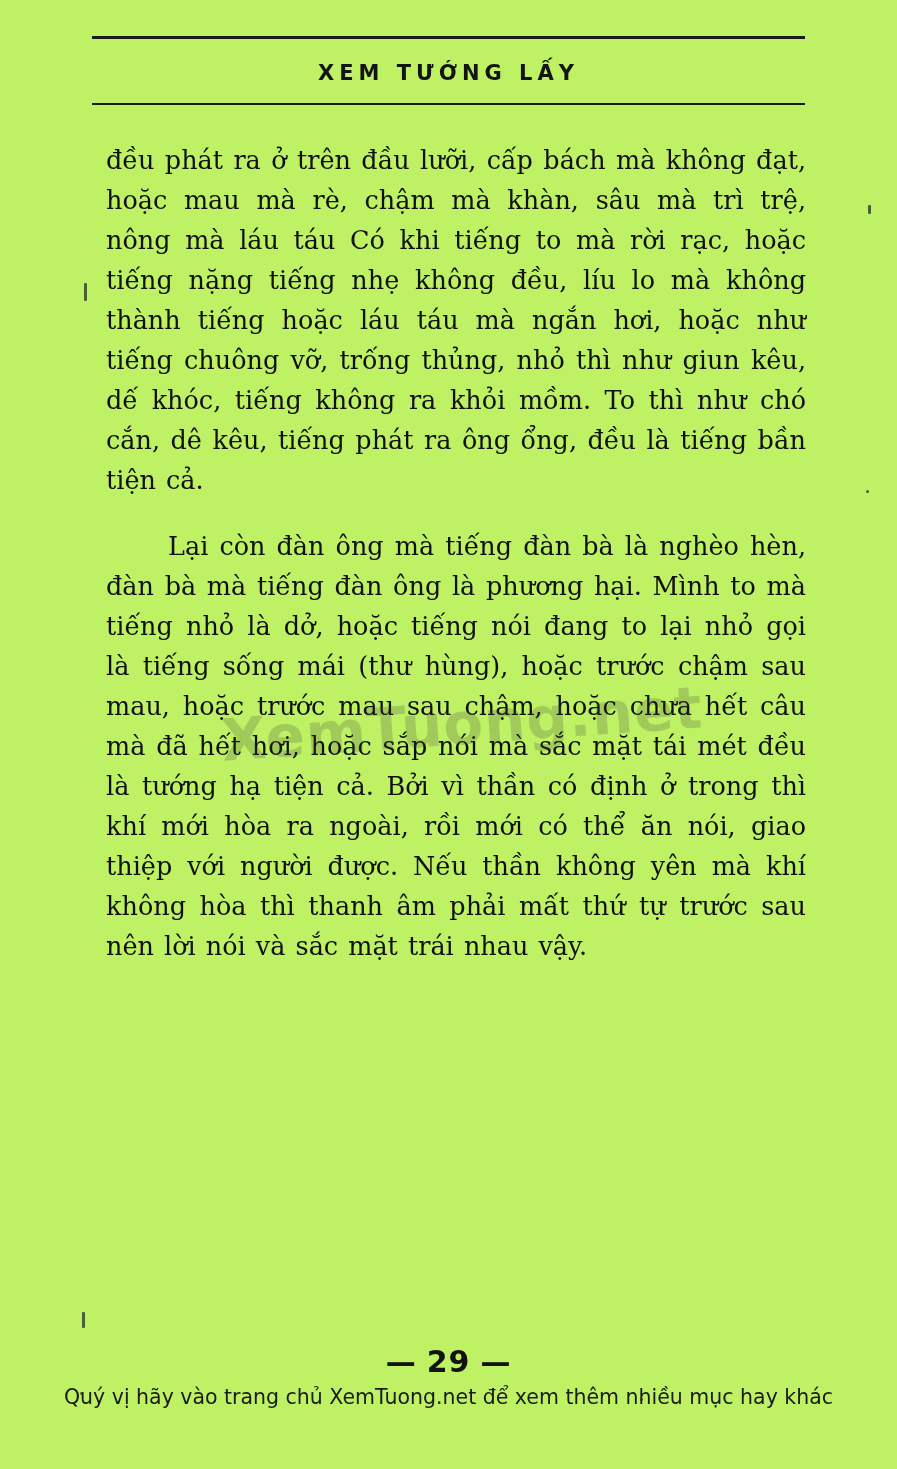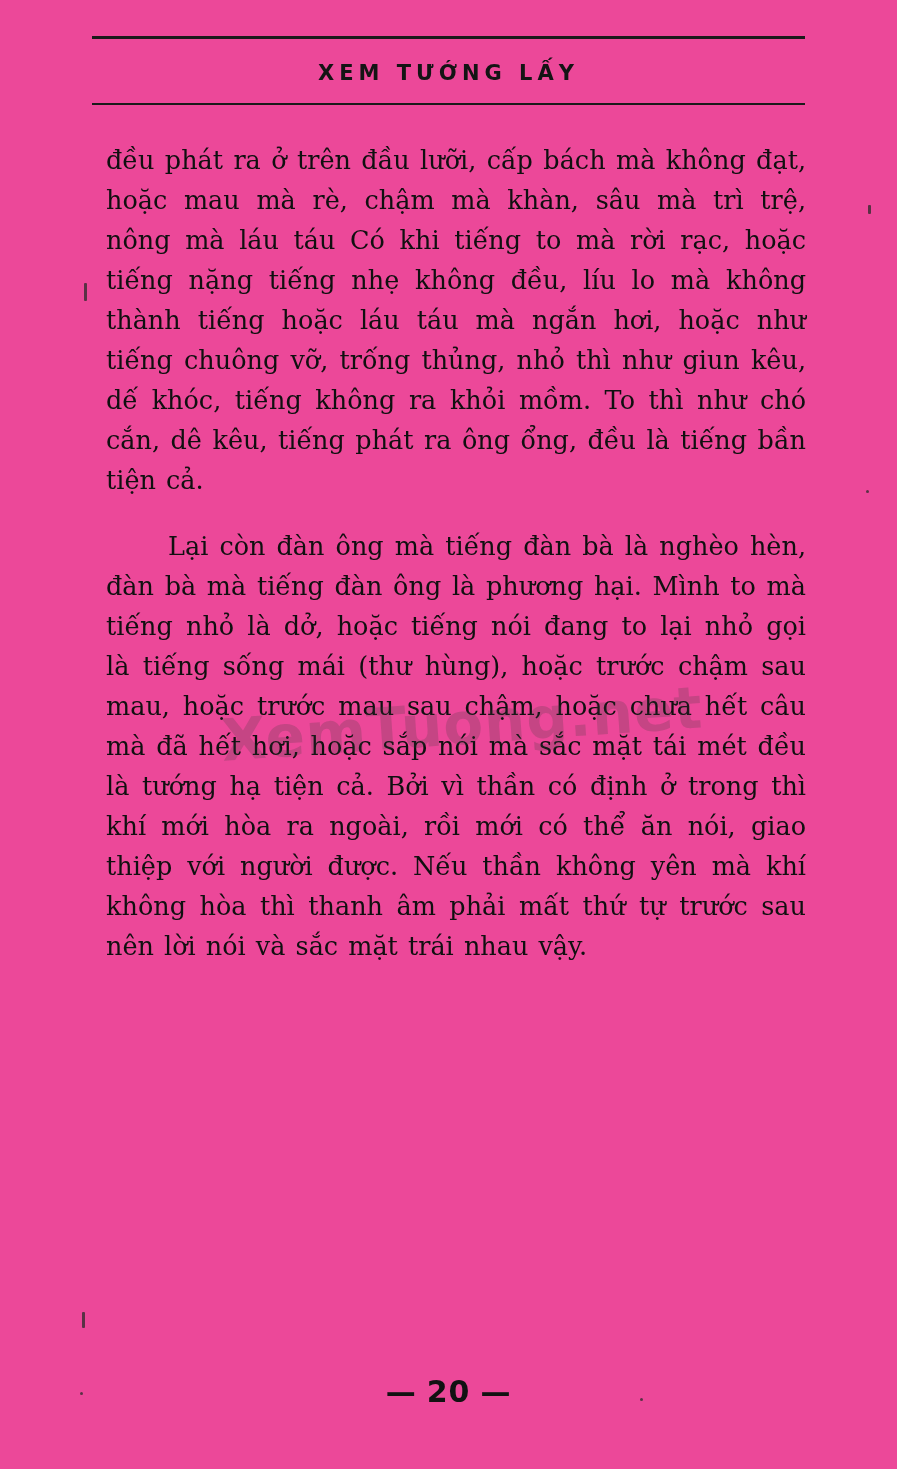"XEM TƯỚNG LẤY" .page { background: #ec4899 -> #bef264 }
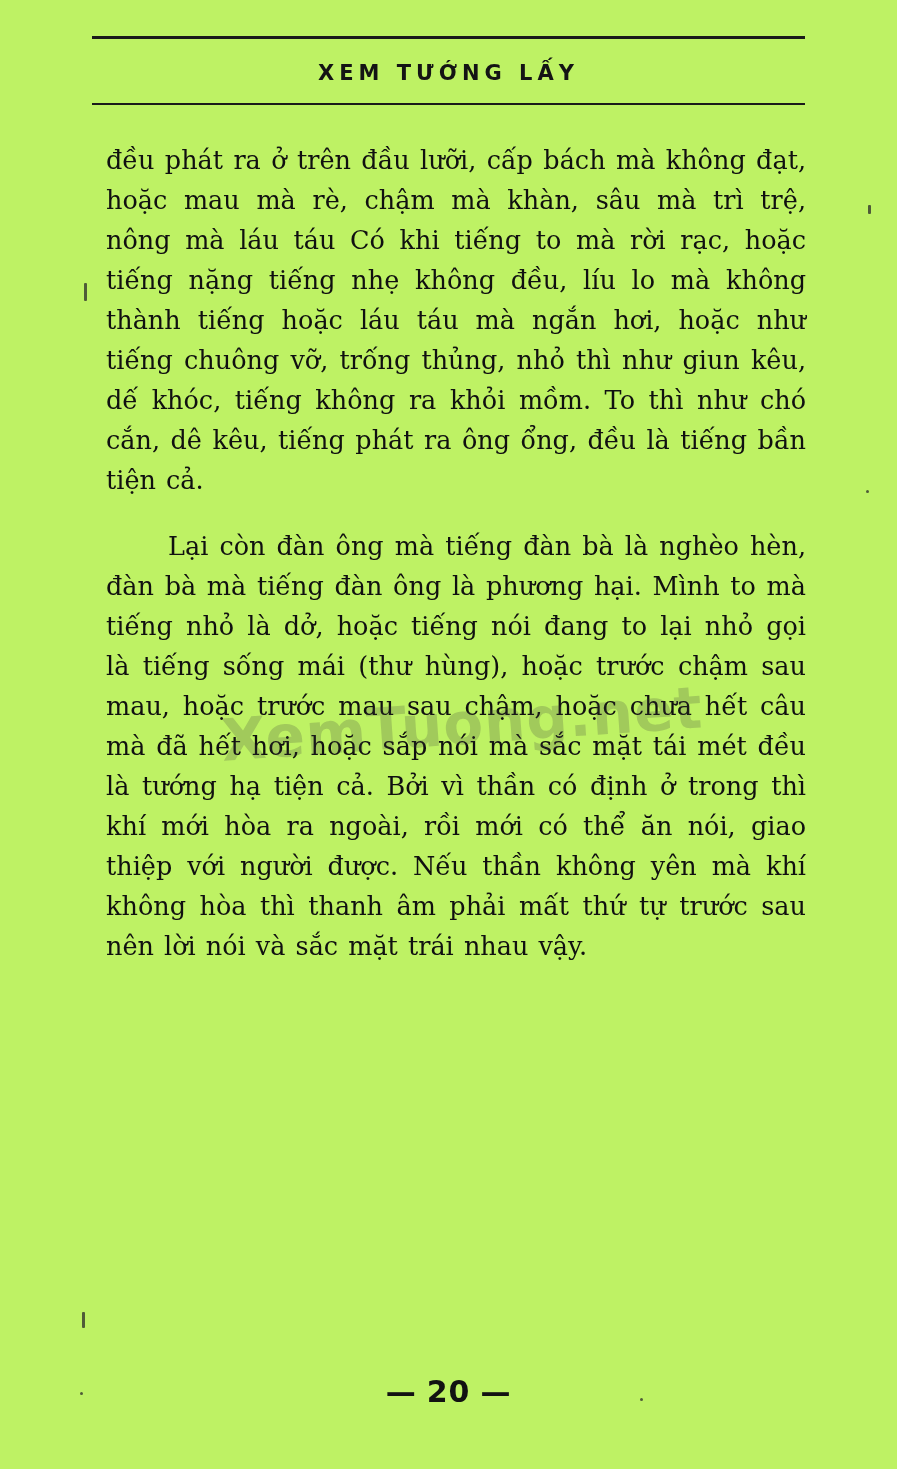"20" span { text: 20 -> 29 }
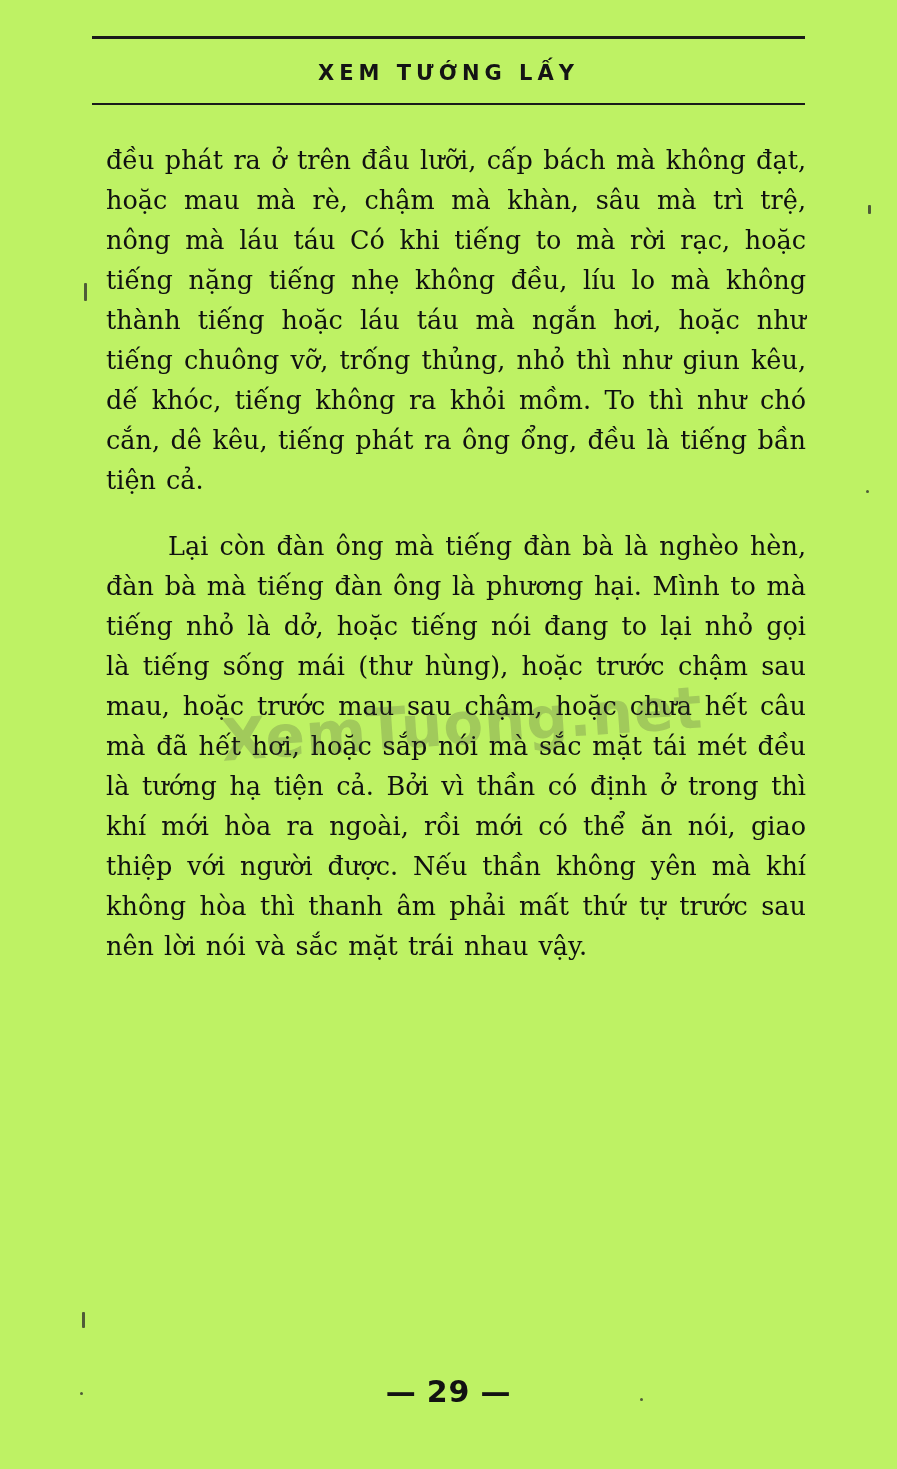"Quý vị hãy vào trang" div.footer-note { html: none -> <div>Quý vị hãy vào trang chủ XemTuong.net để xem thêm nhiều mục hay khác</div> }
